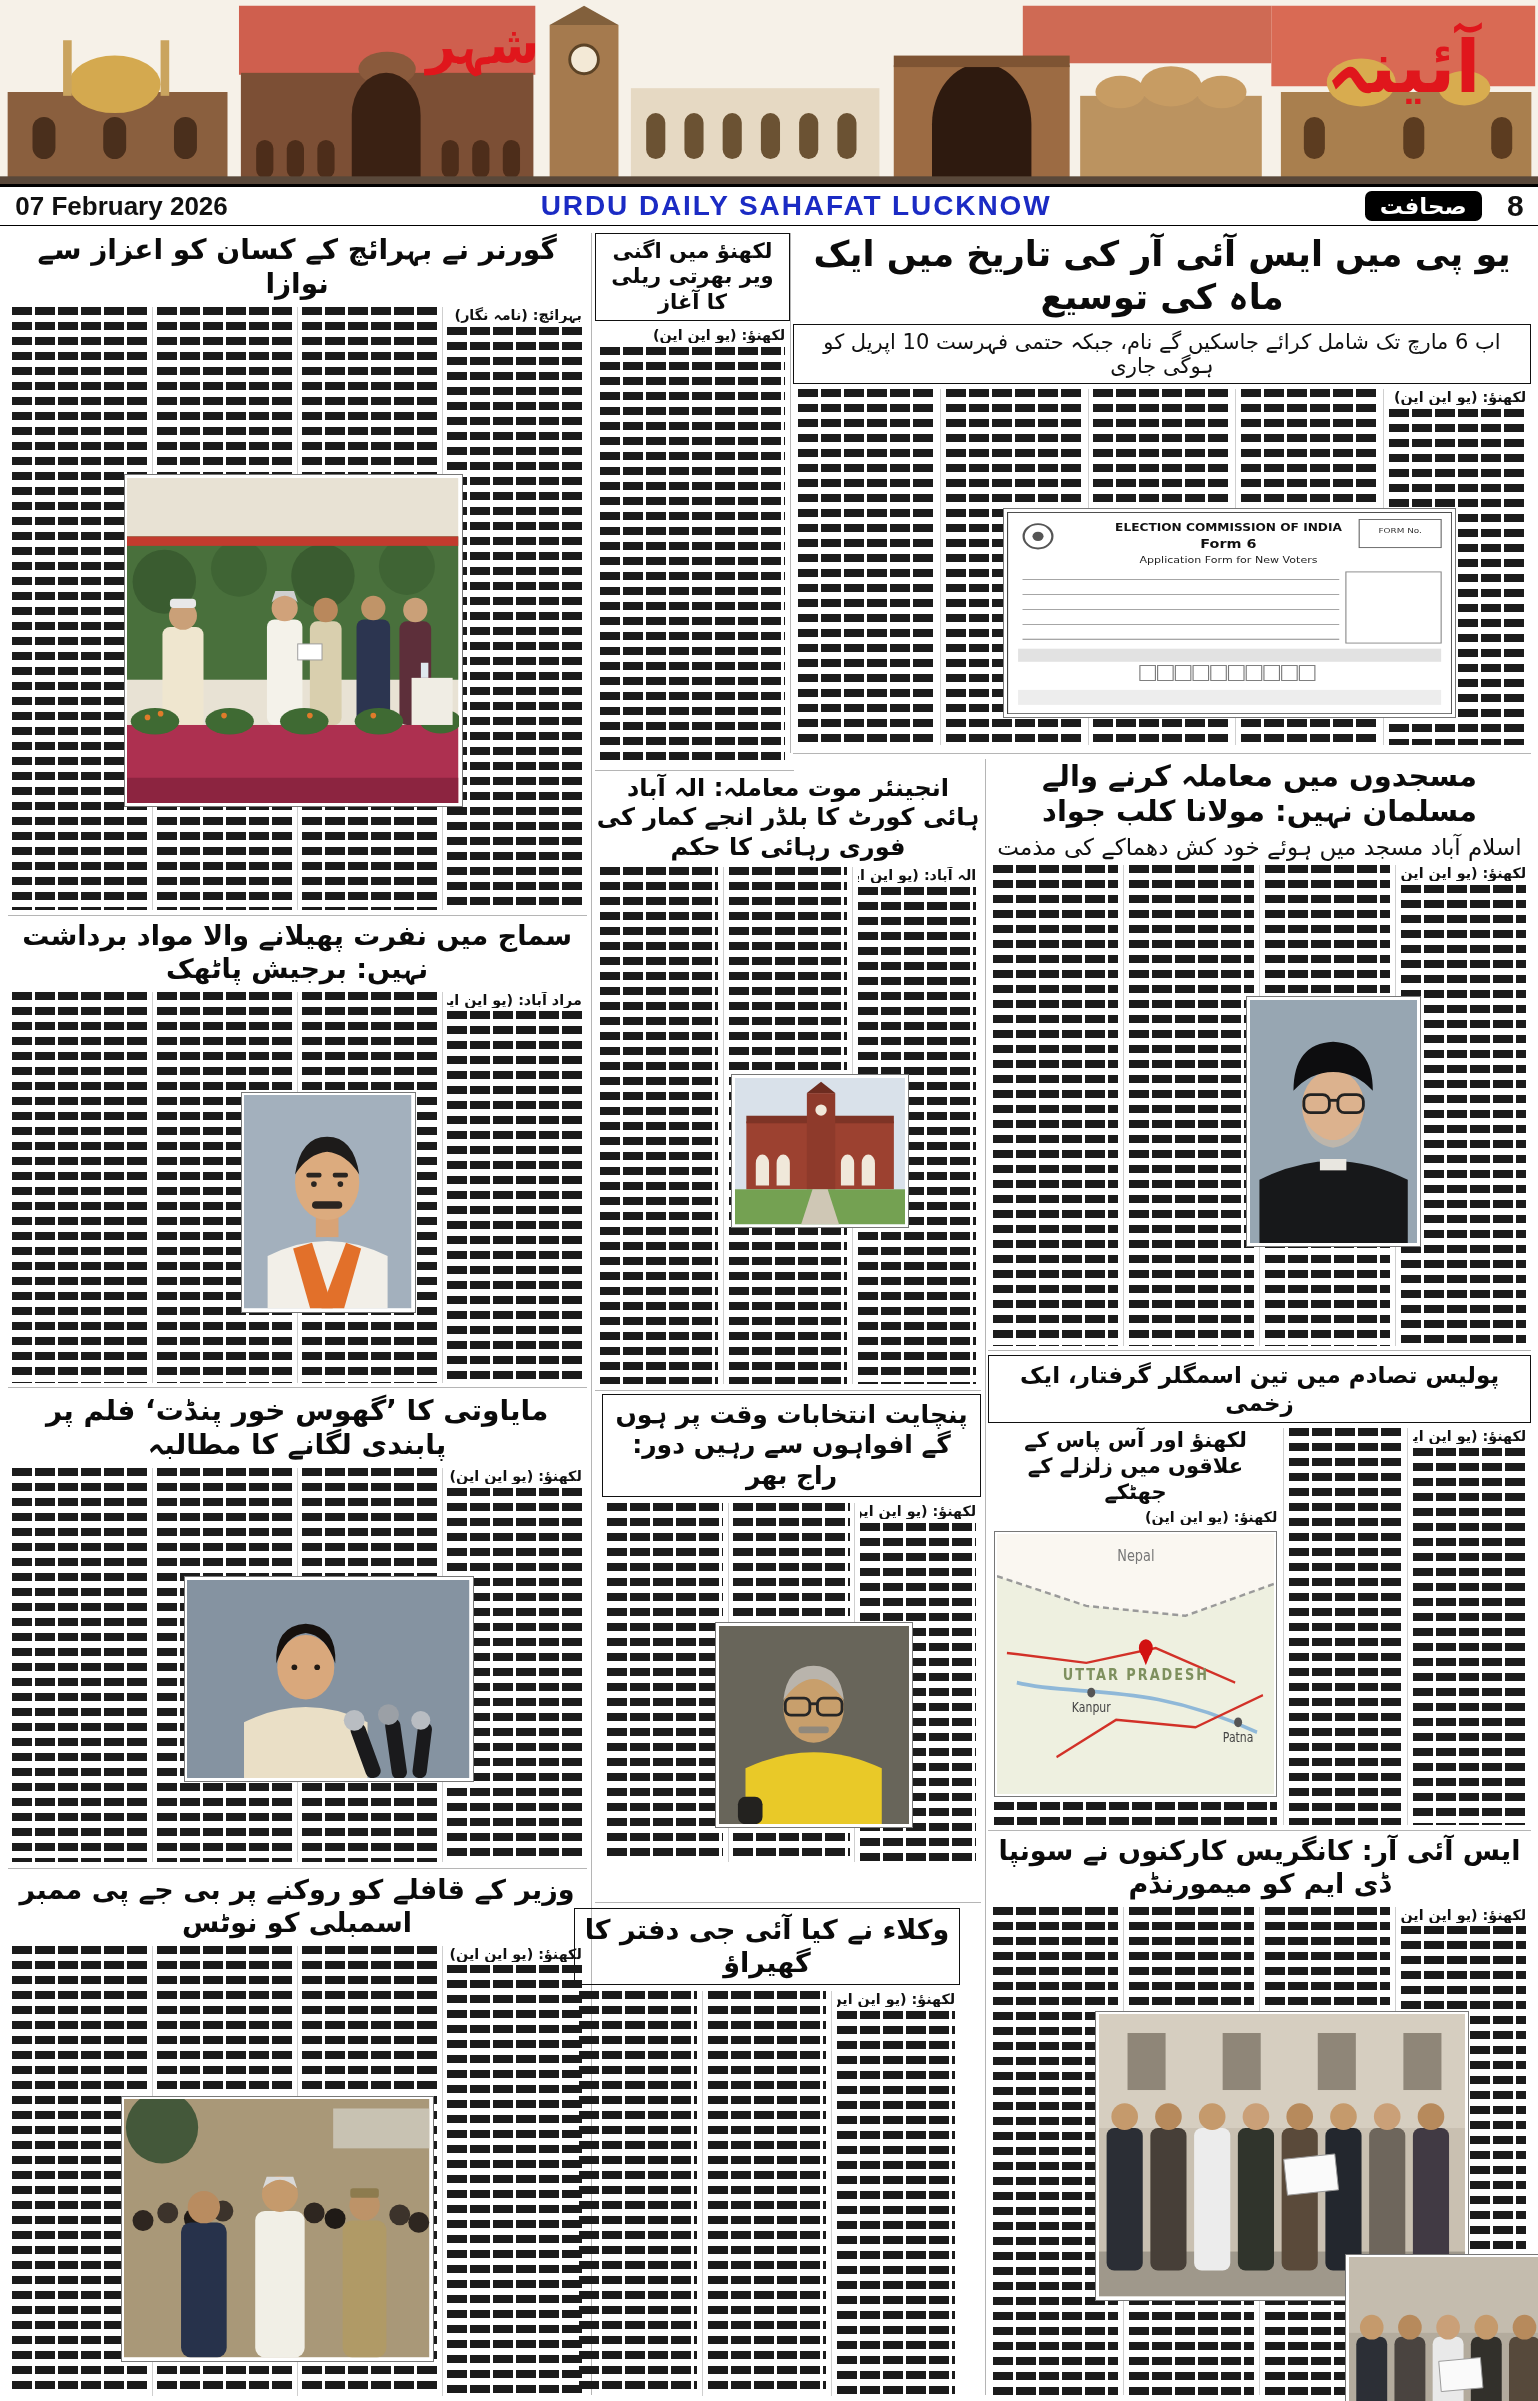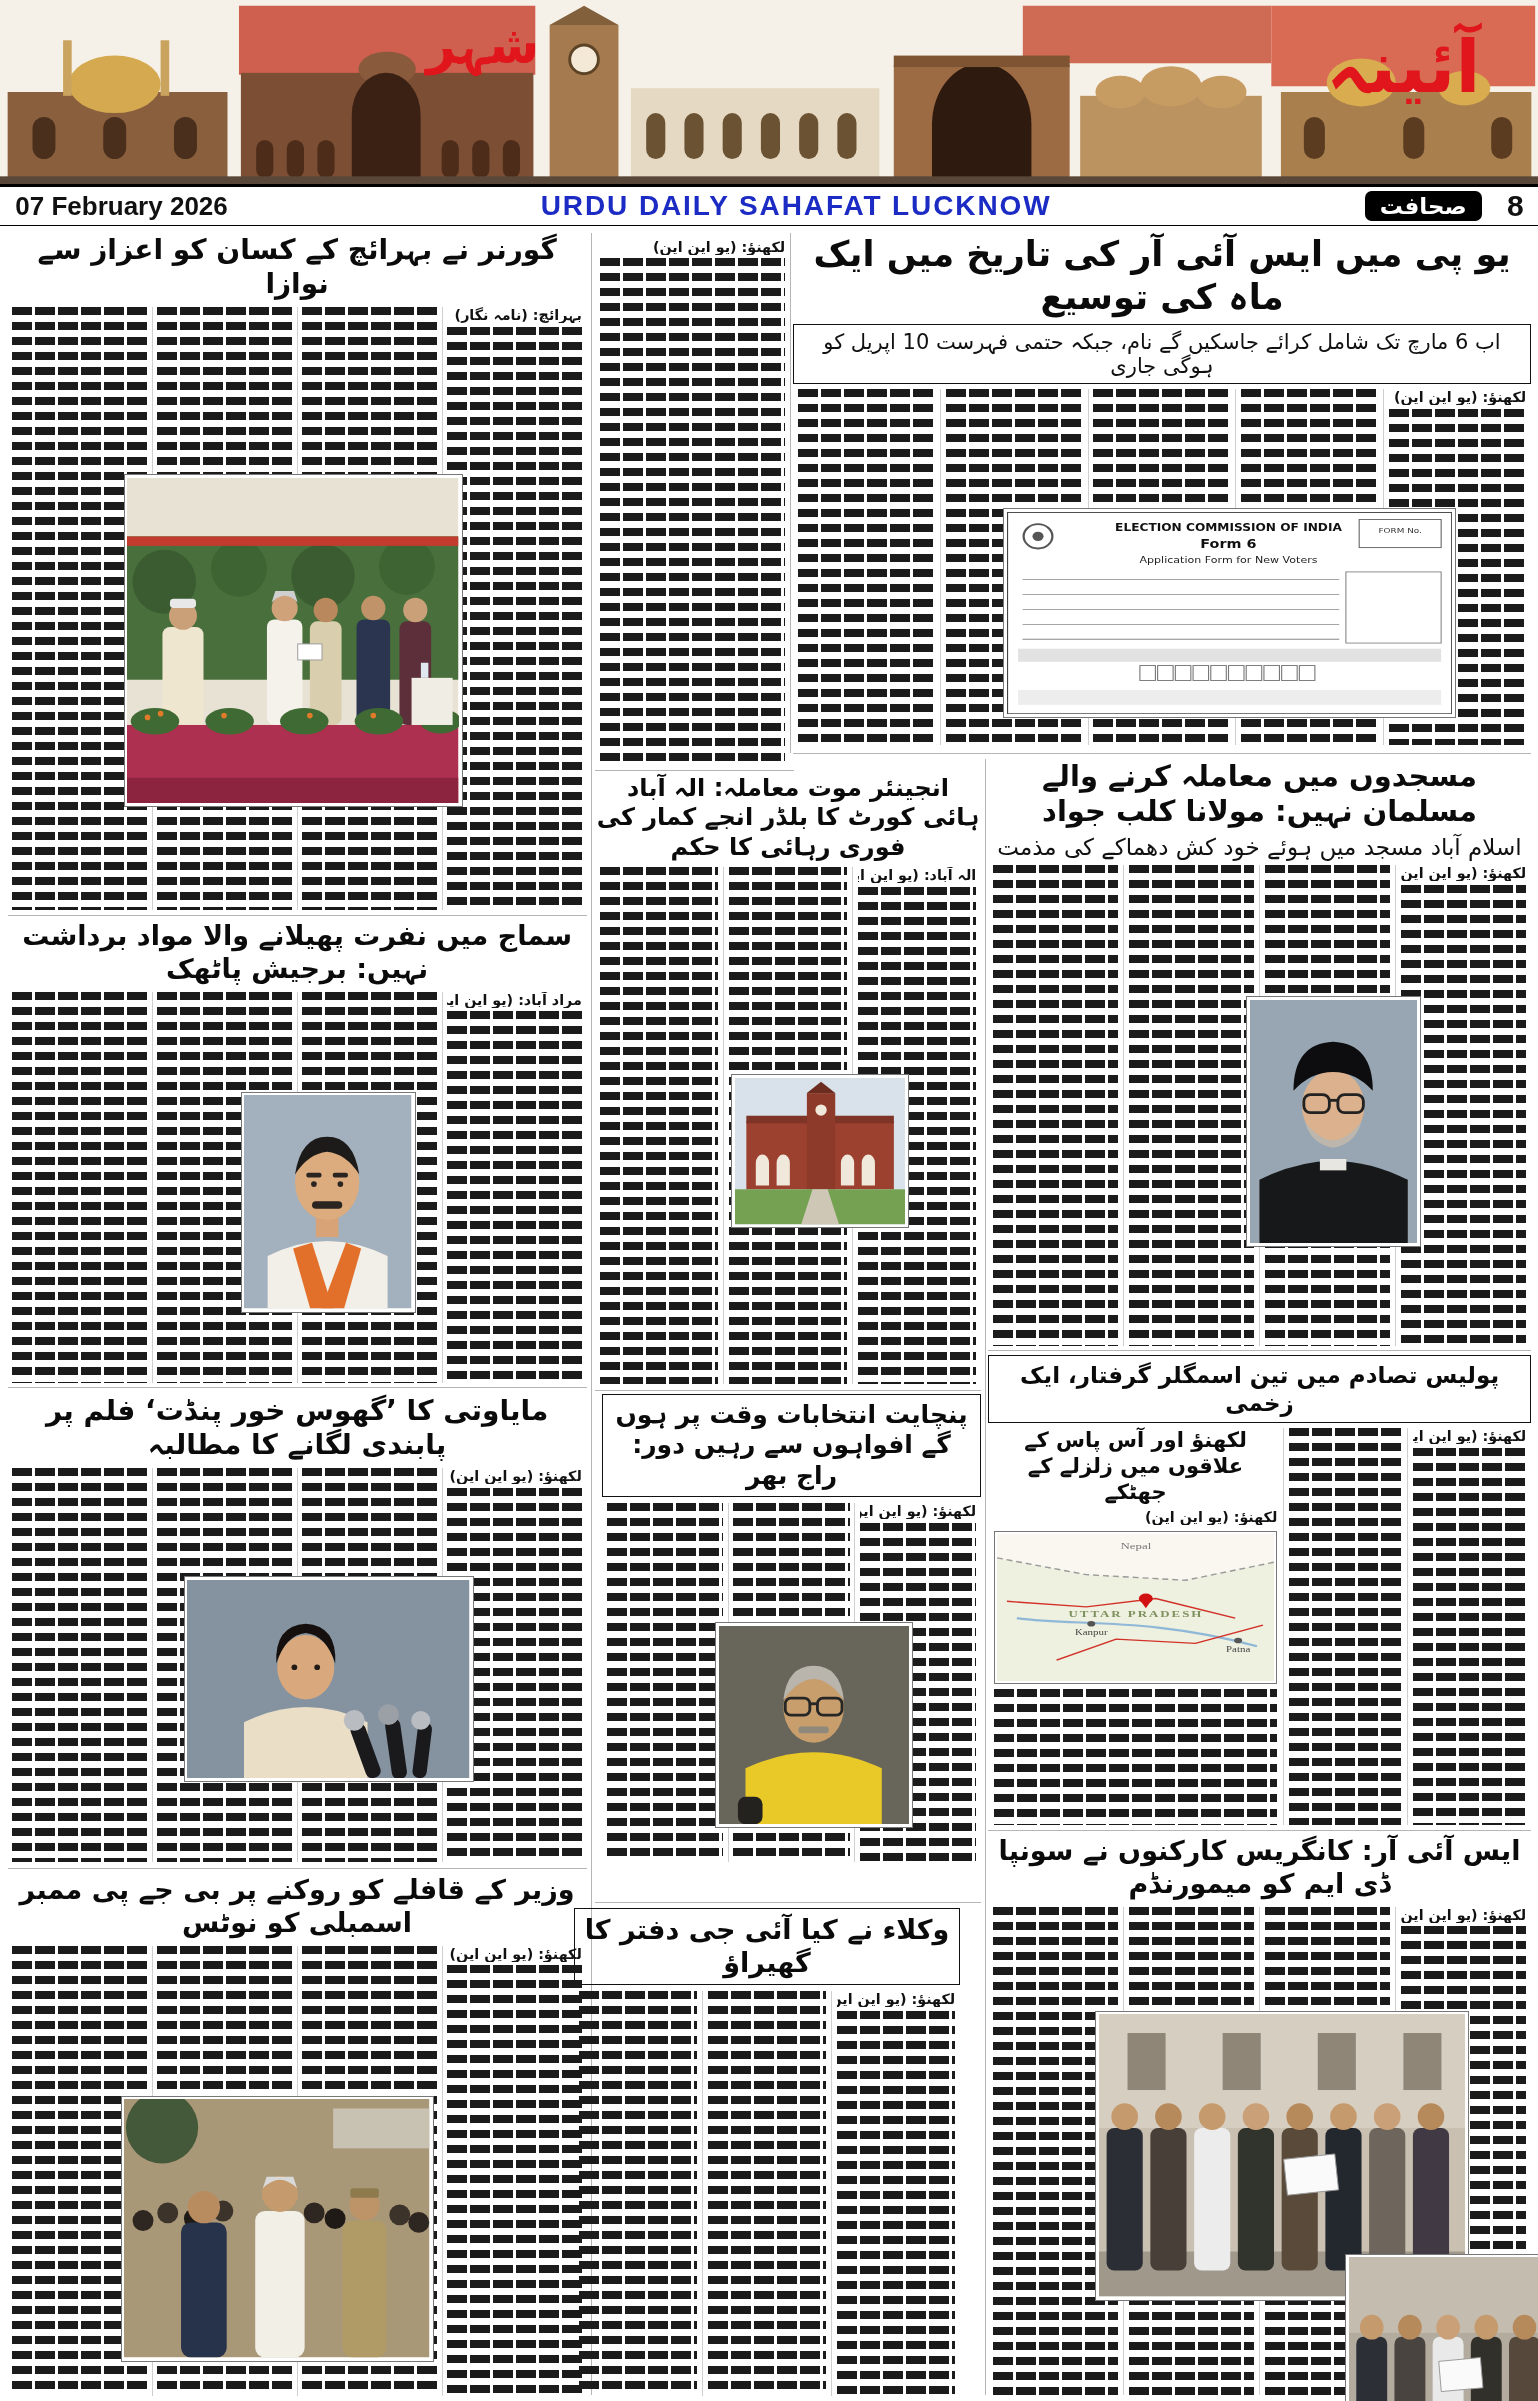"لکھنؤ میں اگنی ویر بھرتی" h2.urdu { html: none -> <h2>لکھنؤ میں اگنی ویر بھرتی ریلی کا آغاز</h2> }
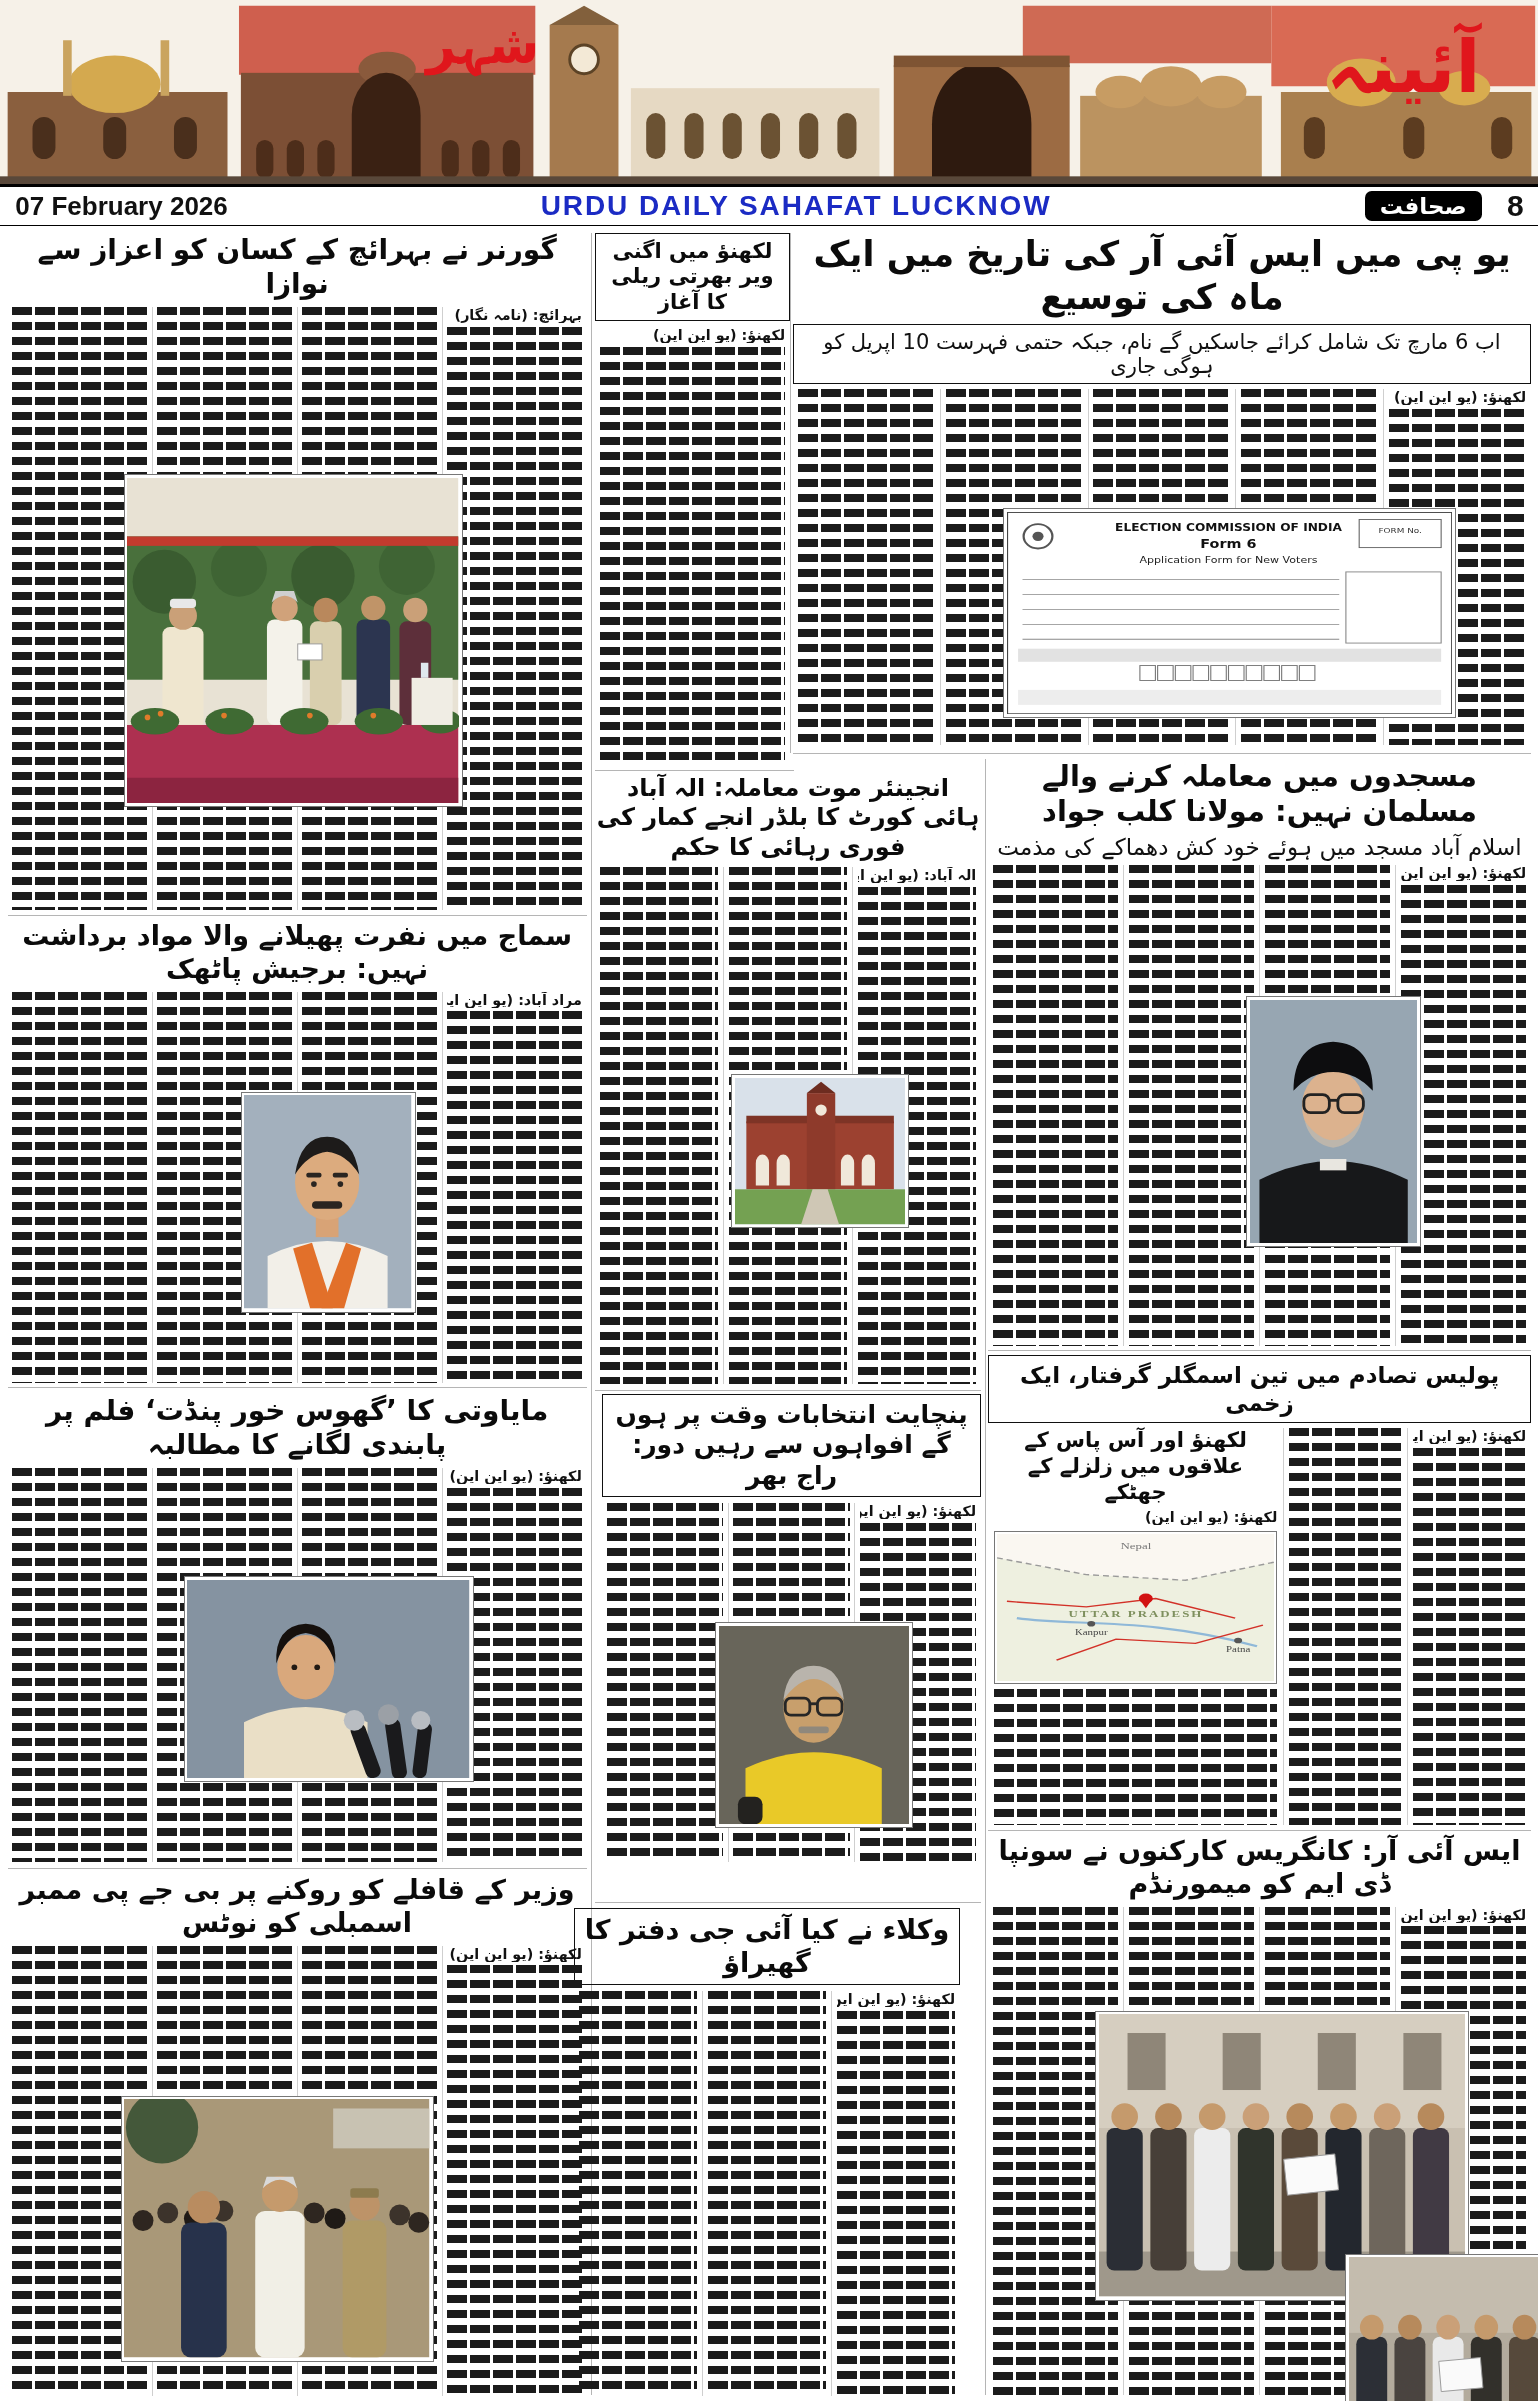"Nepal" figure.figflow { font-family: Liberation Serif, serif -> none; height: 153px -> 266px }
